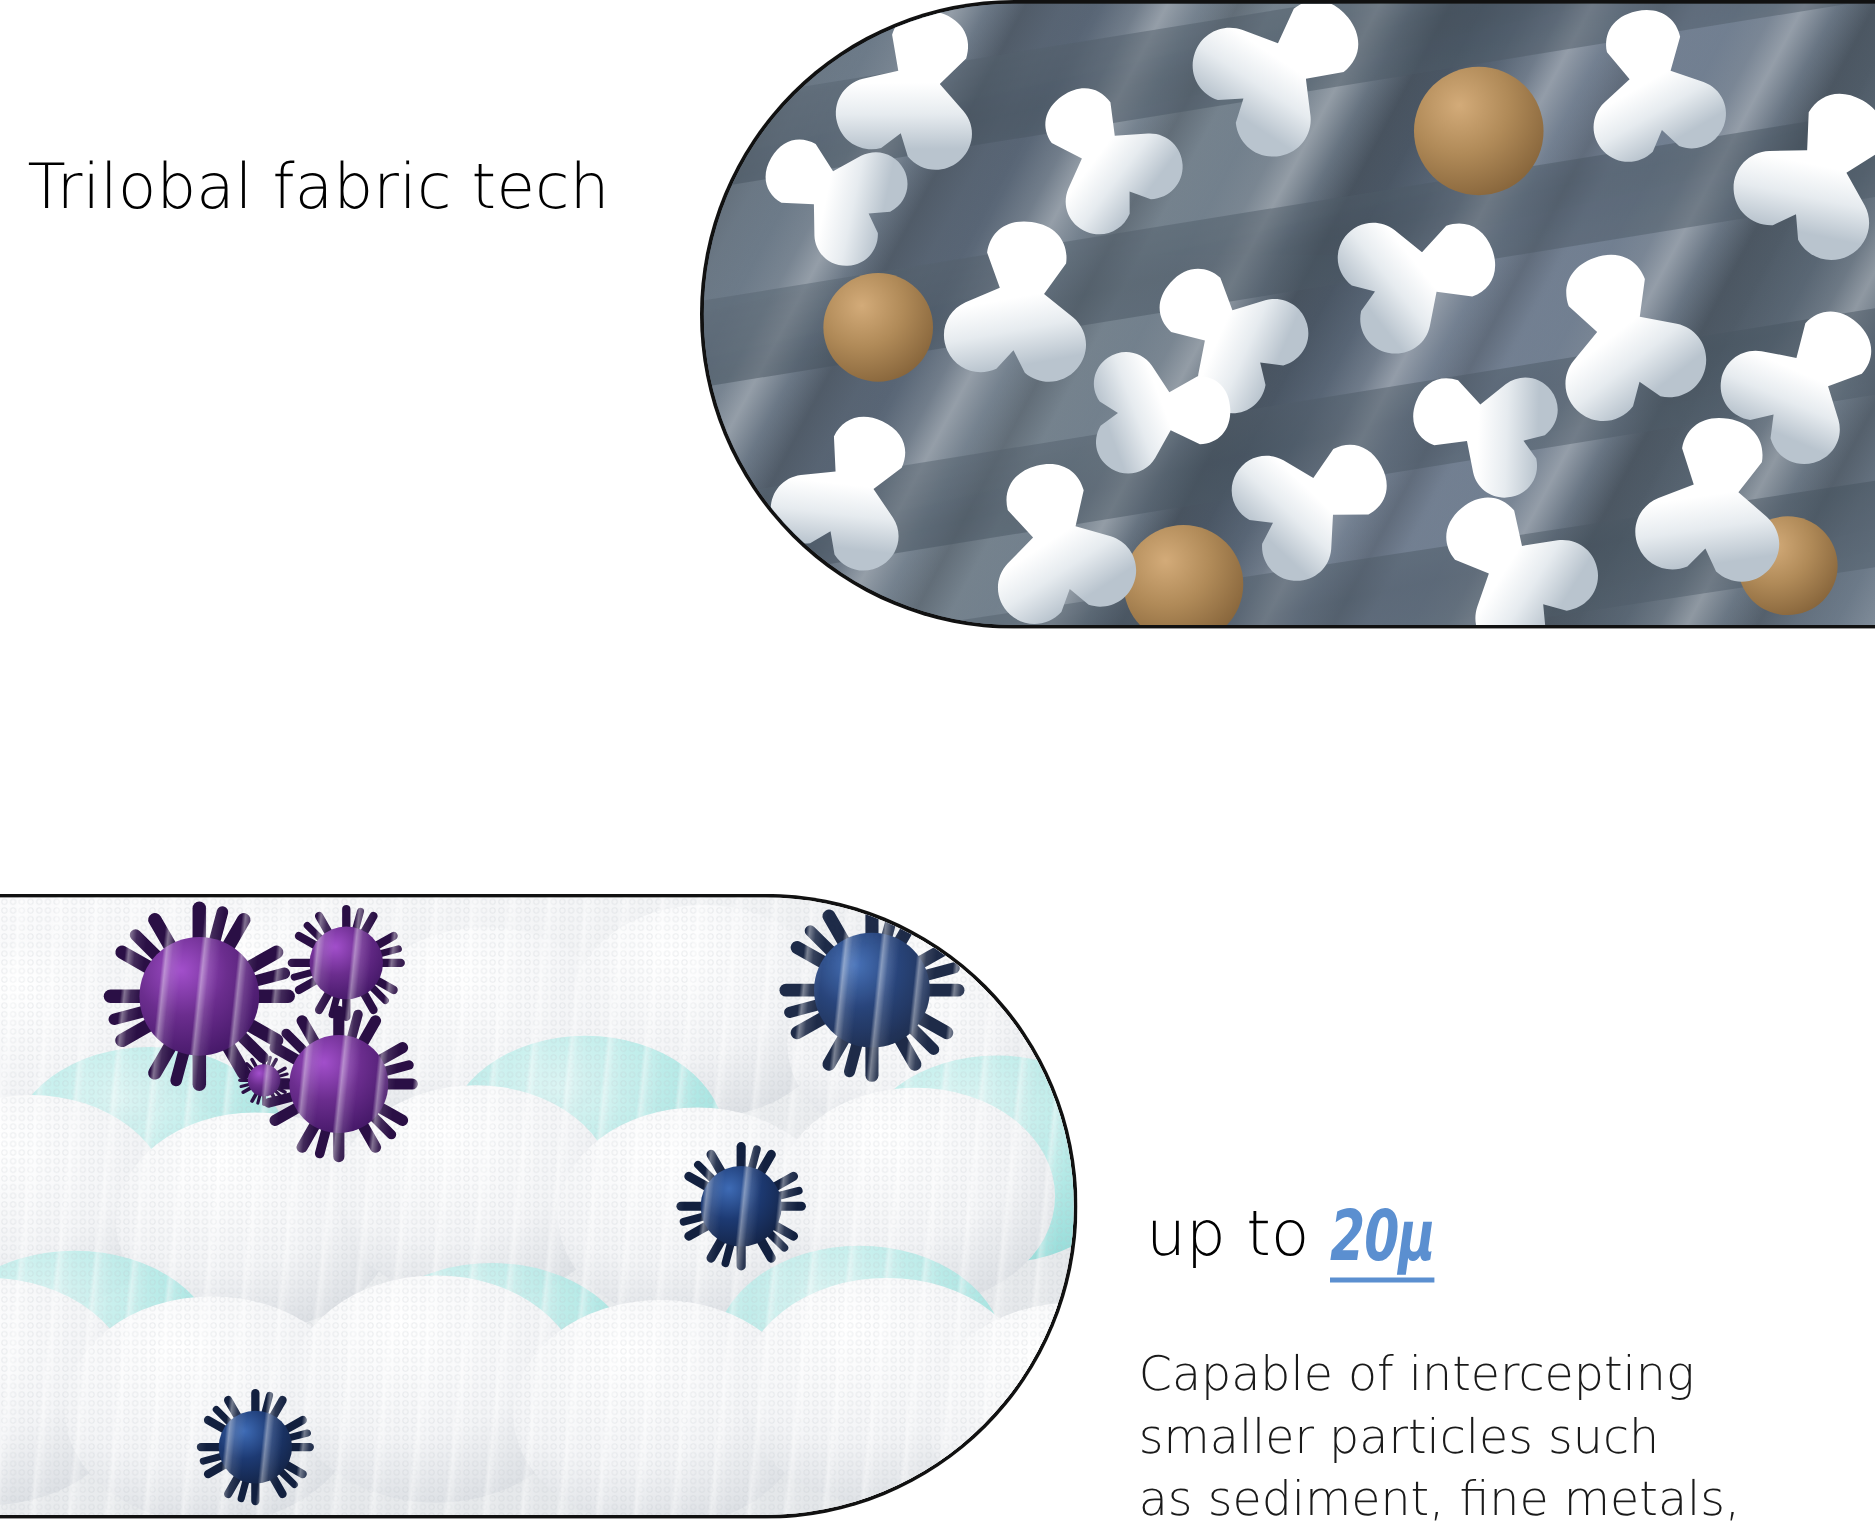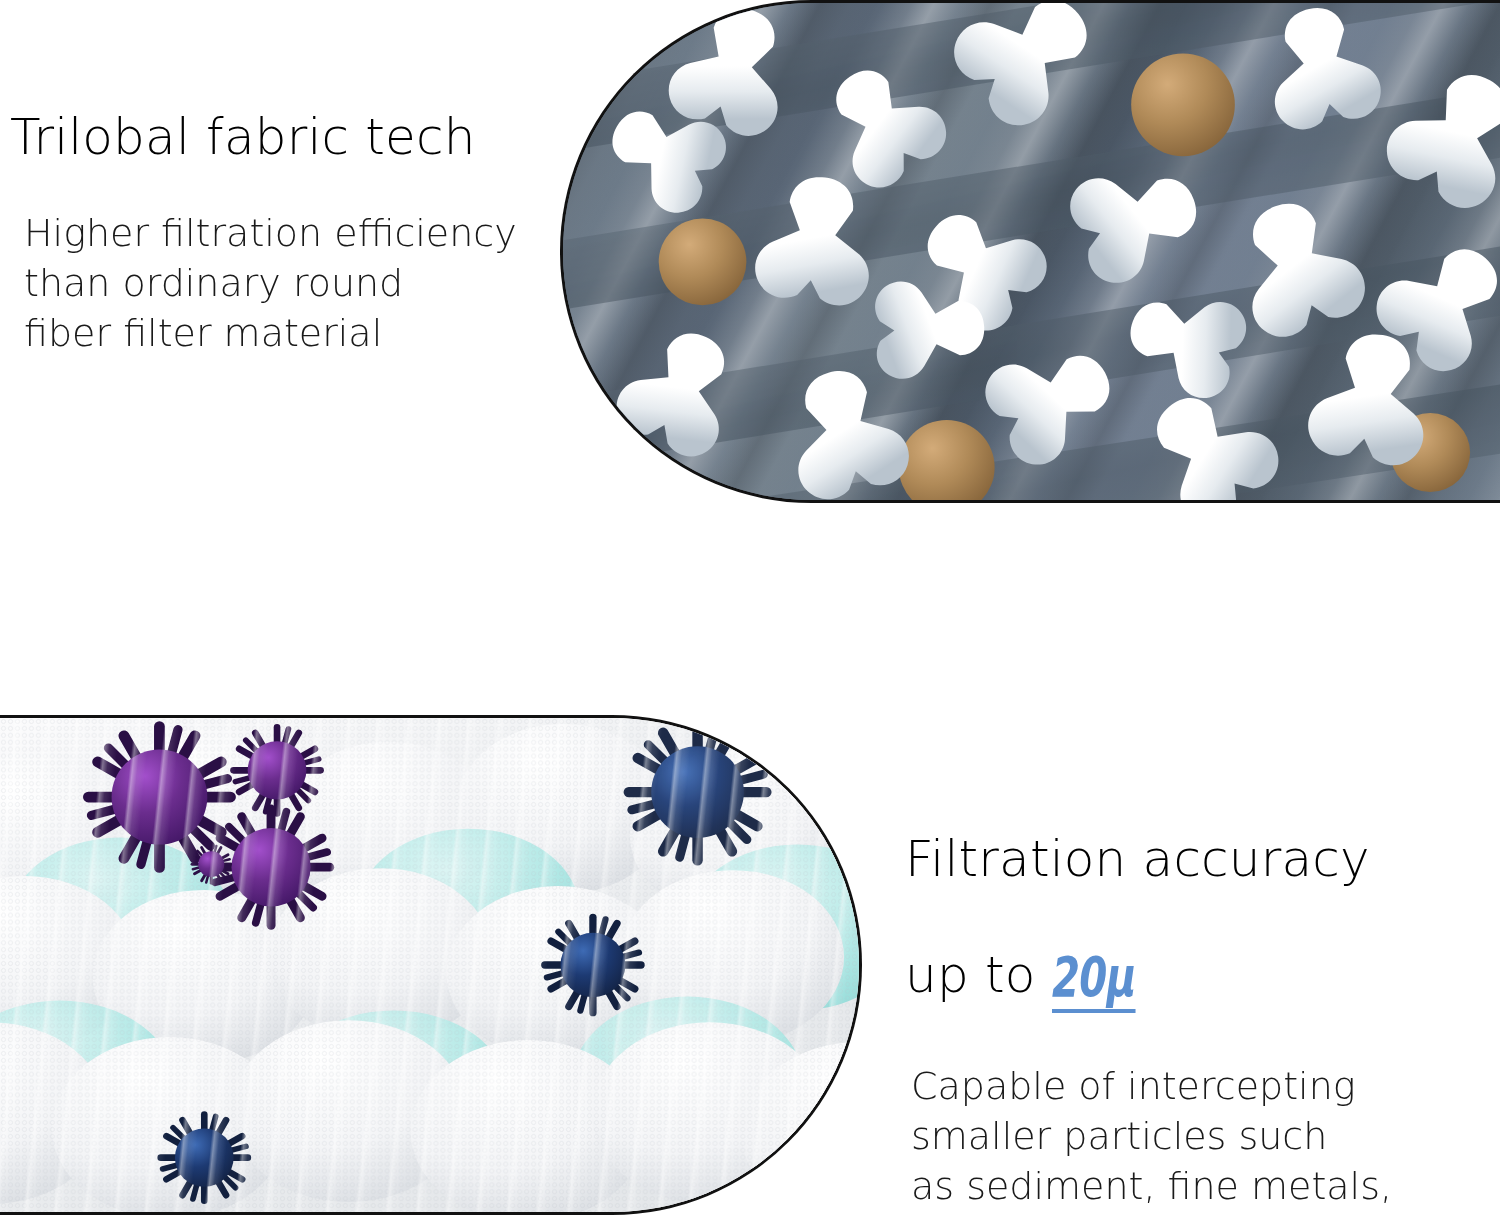"Trilobal fabric tech" .heading { margin: 0 -> 12px }
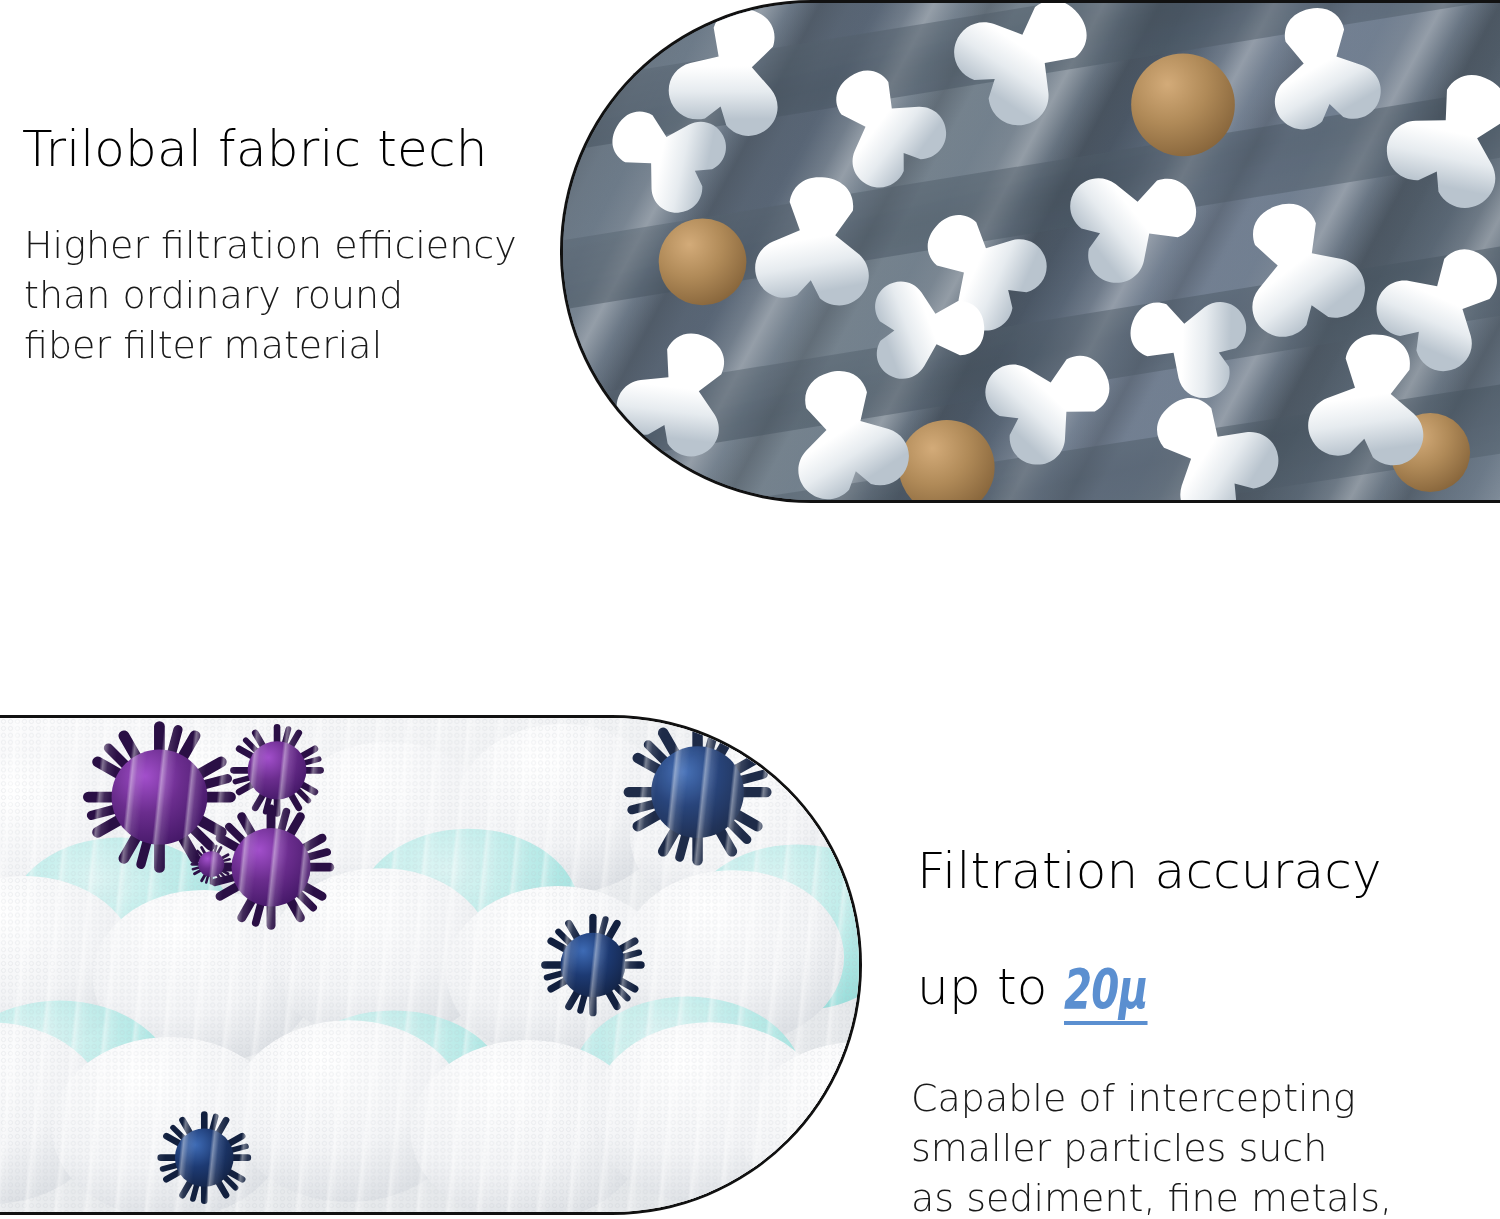"Higher filtration efficiency" p.body-copy { html: <p>Higher filtration efficiency than ordinary round fiber filter material</p> -> none }
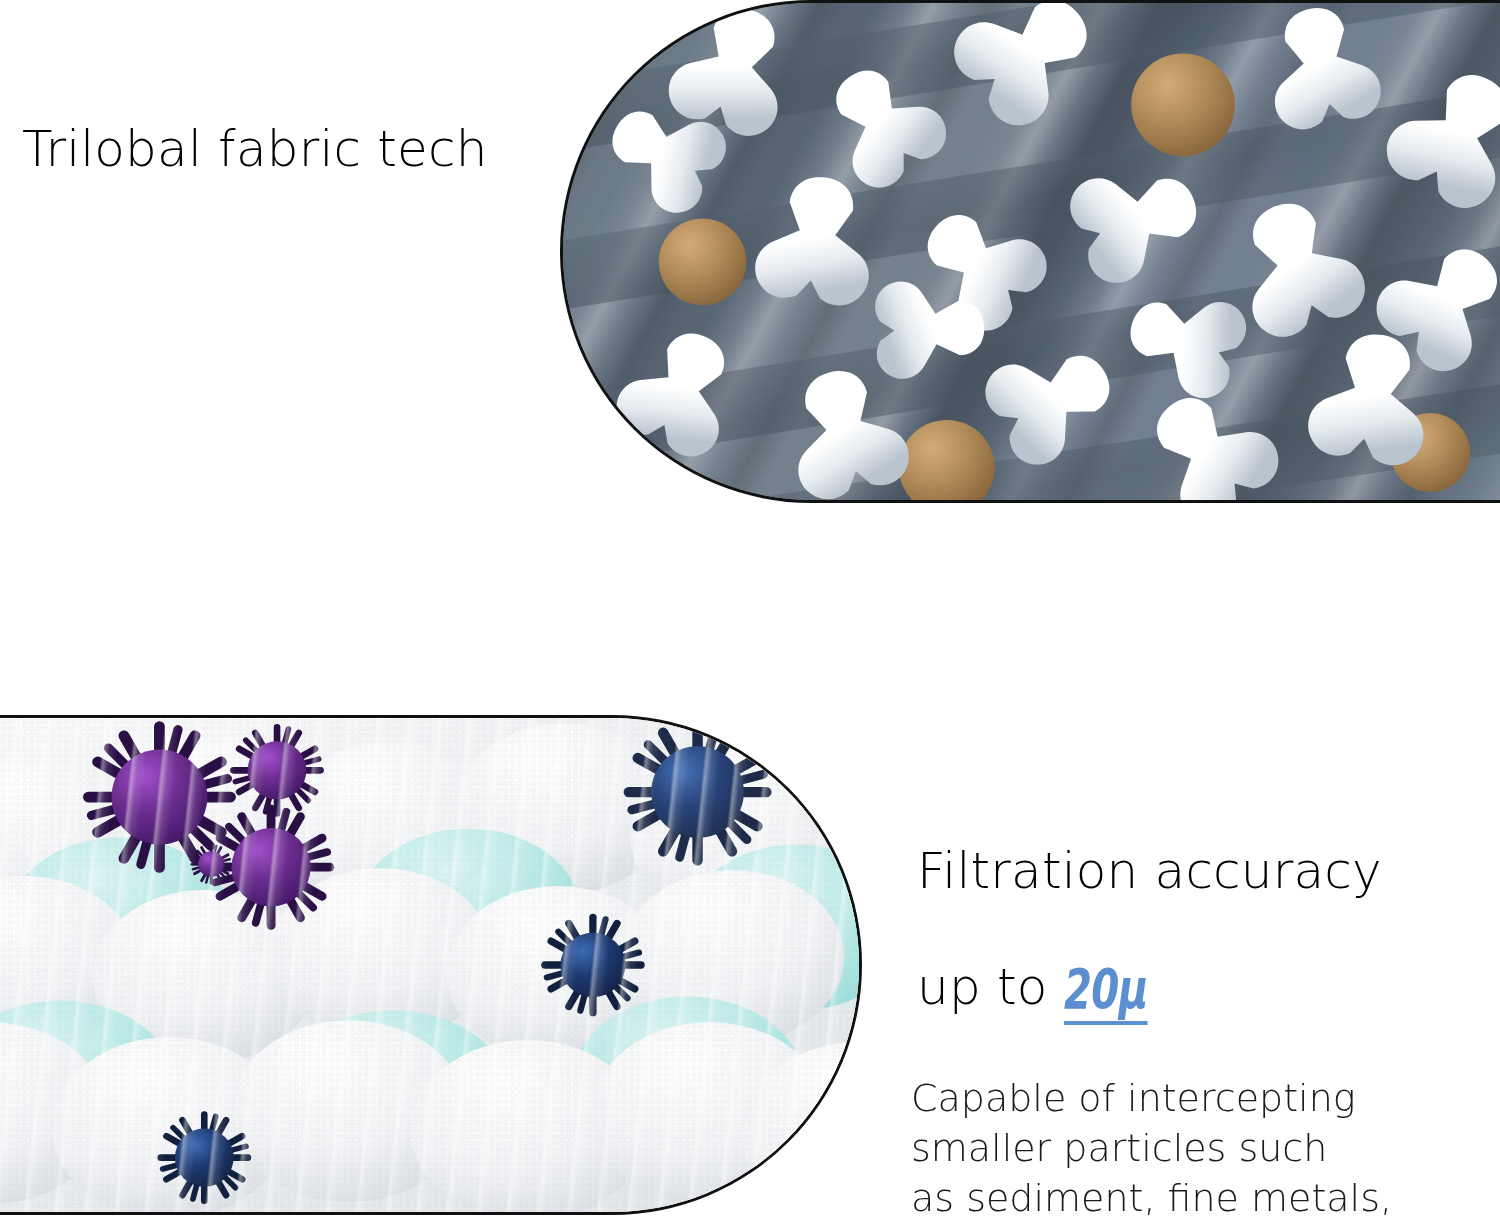"Filtration accuracy" span { html: <span>Filtration accuracy</span> -> none }
